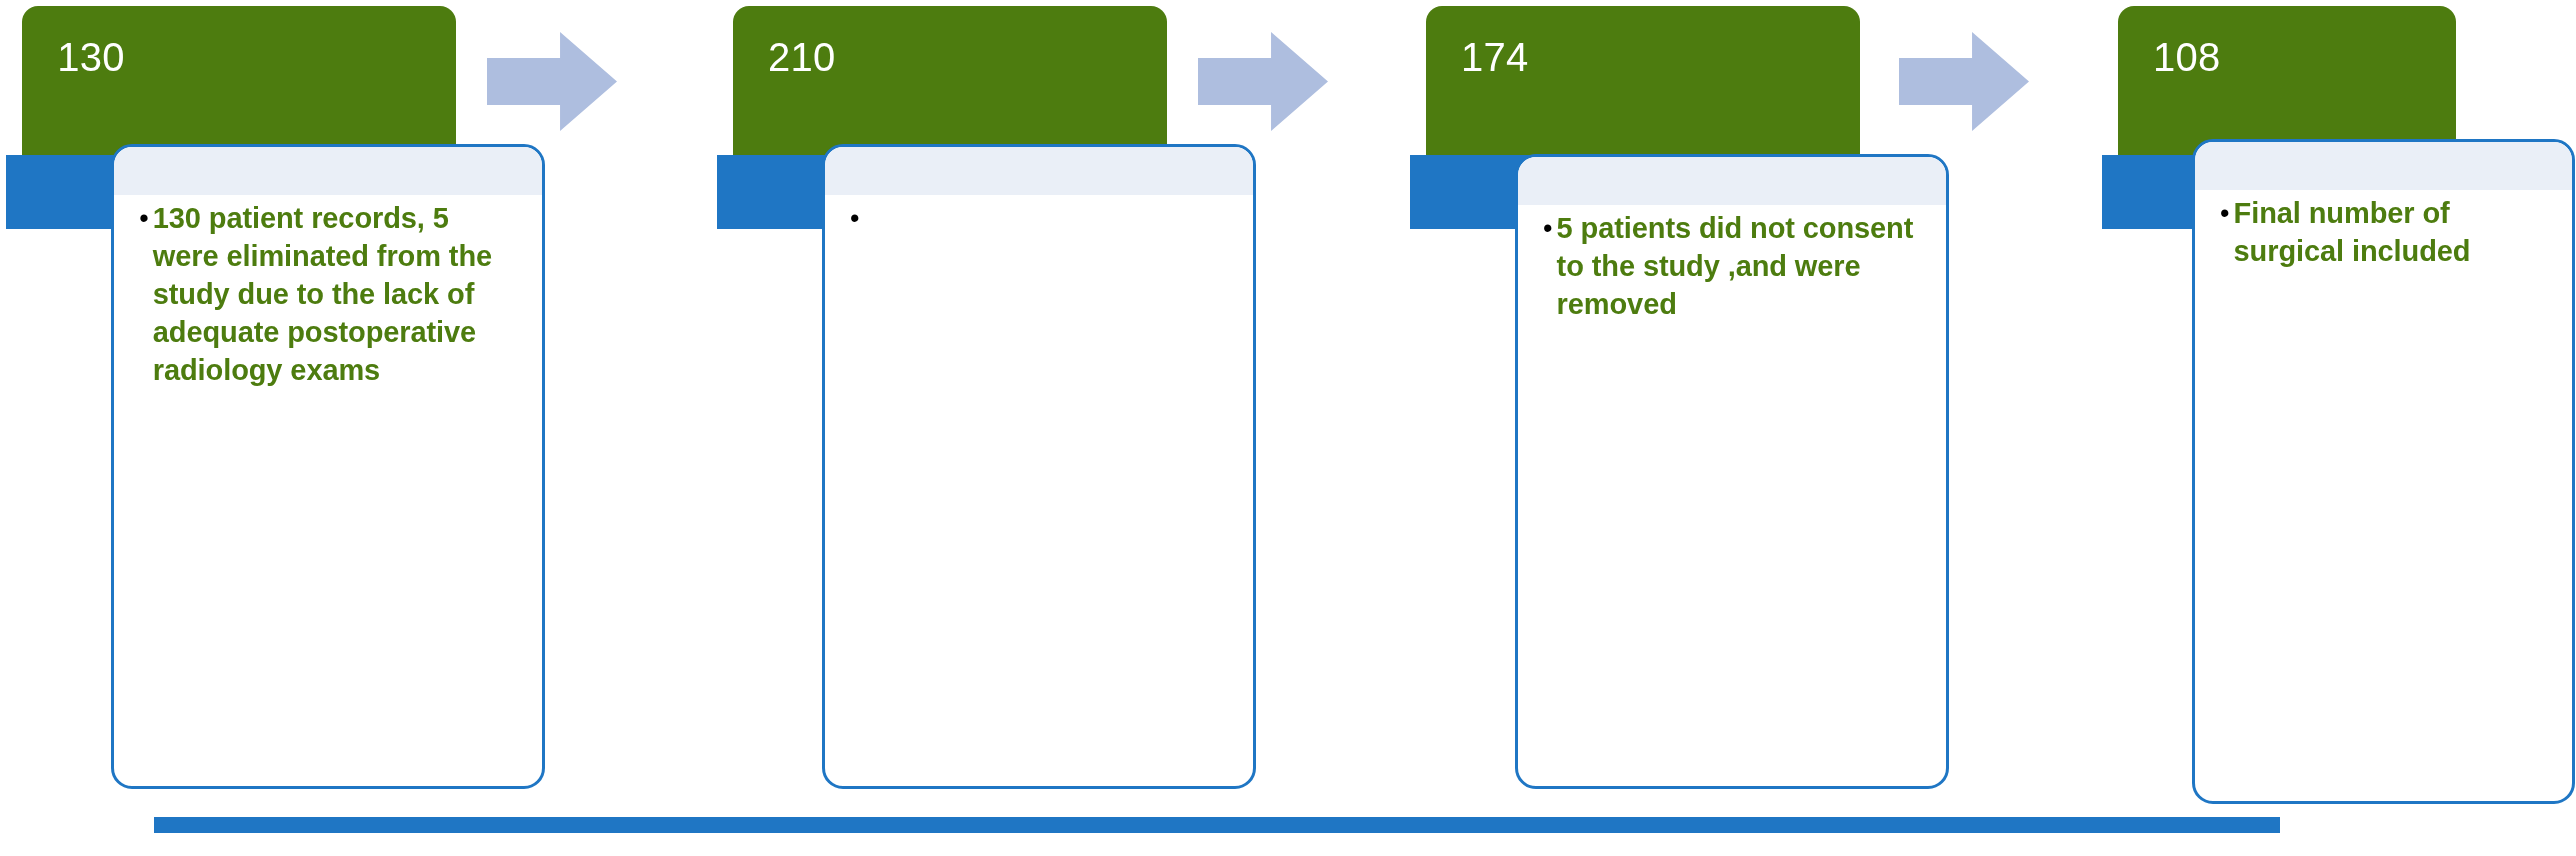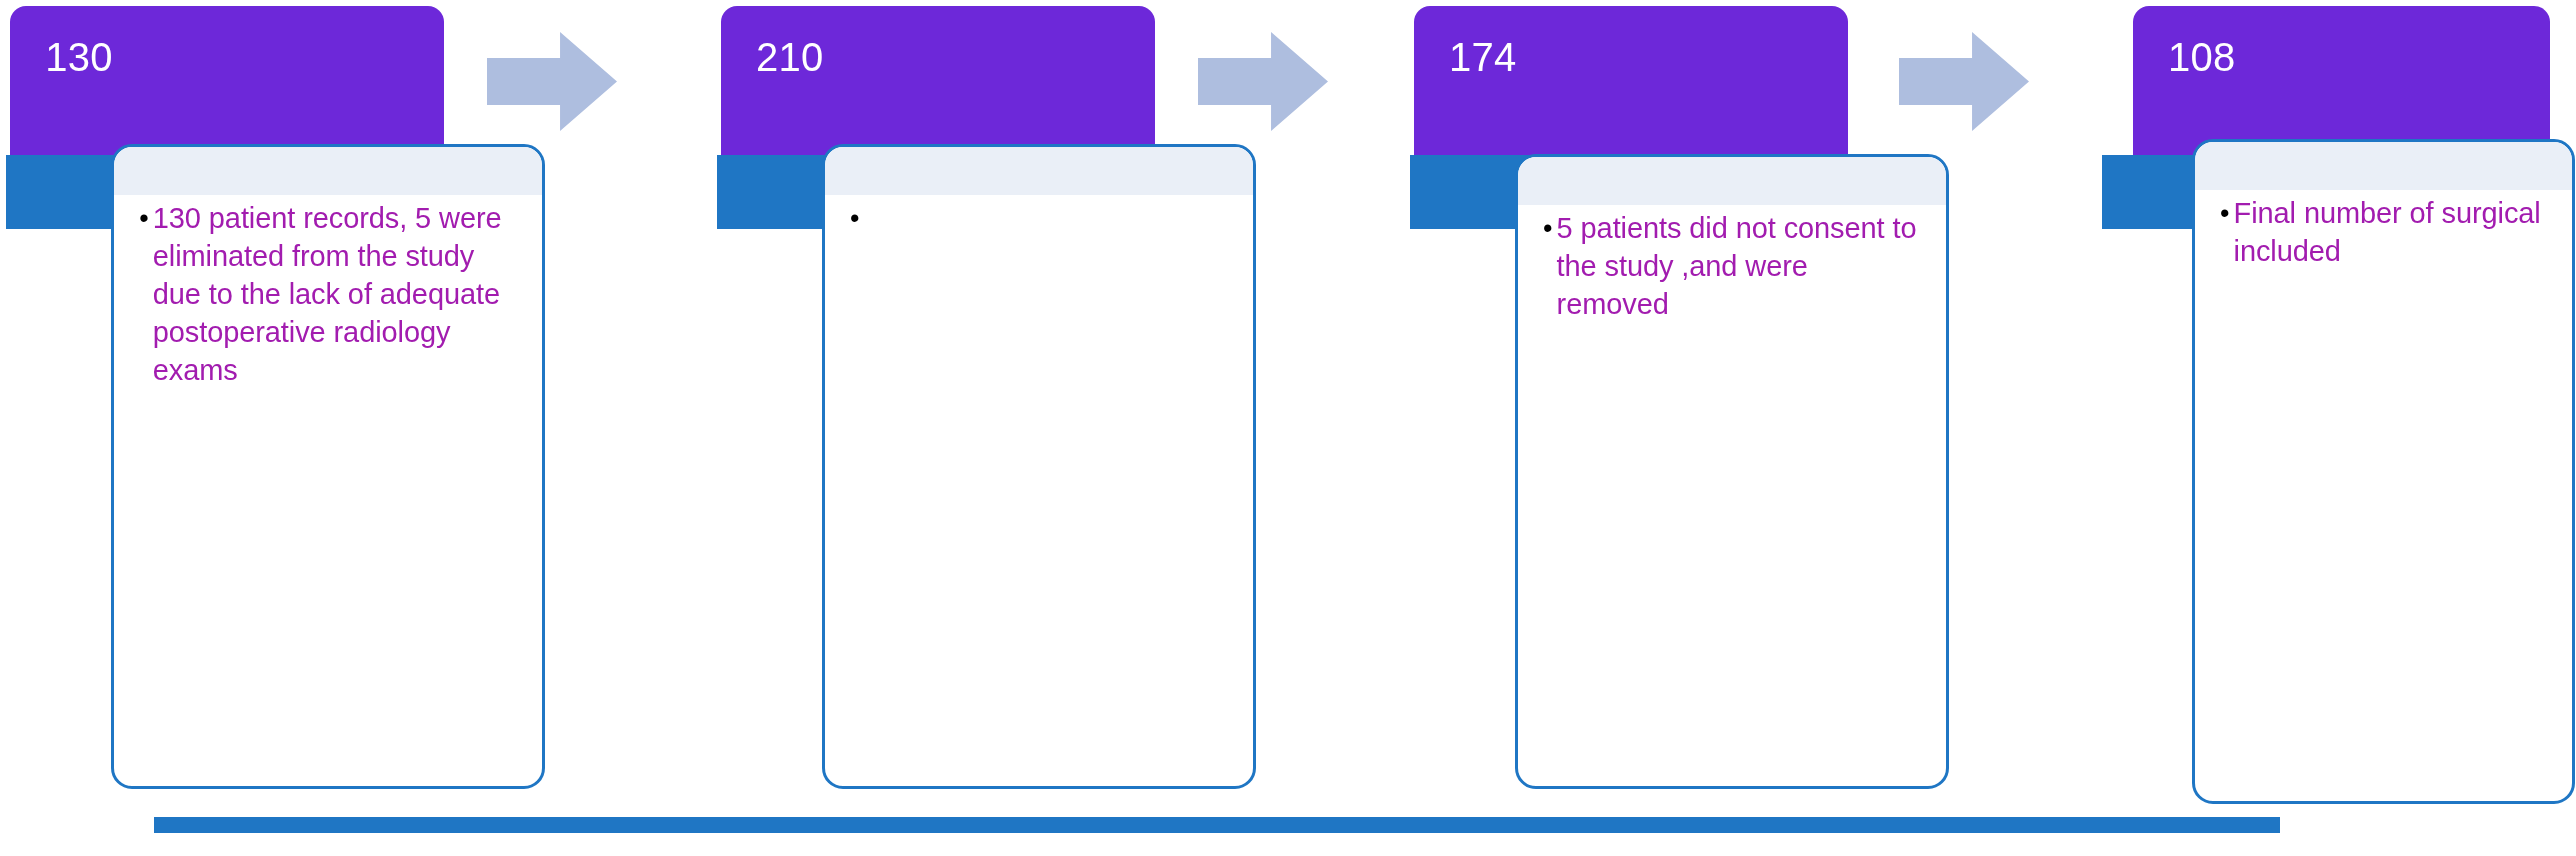"130" .num-box { background: #6d28d9 -> #4d7c0f; left: 4px -> 16px }
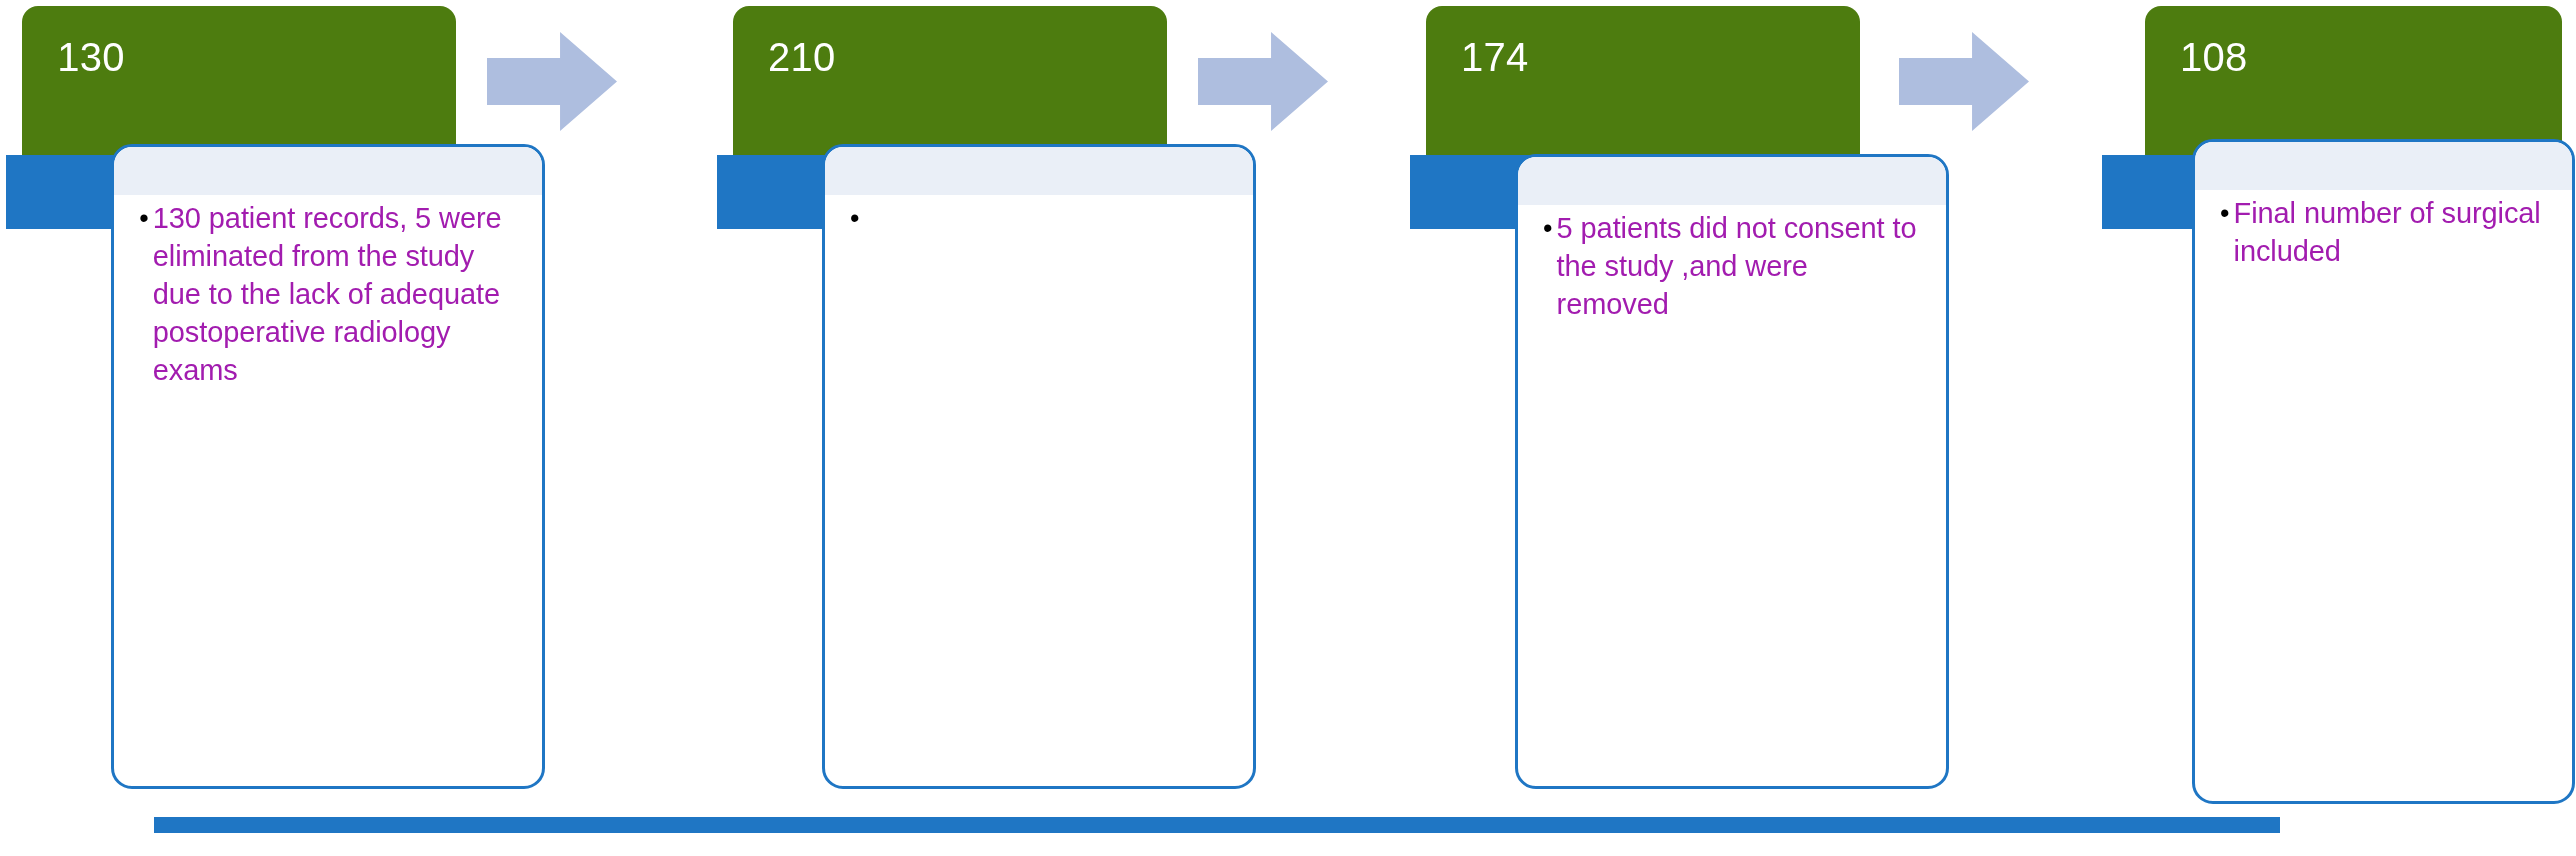"108" div.num-box { margin-left: 27px -> none; width: 417px -> 338px }
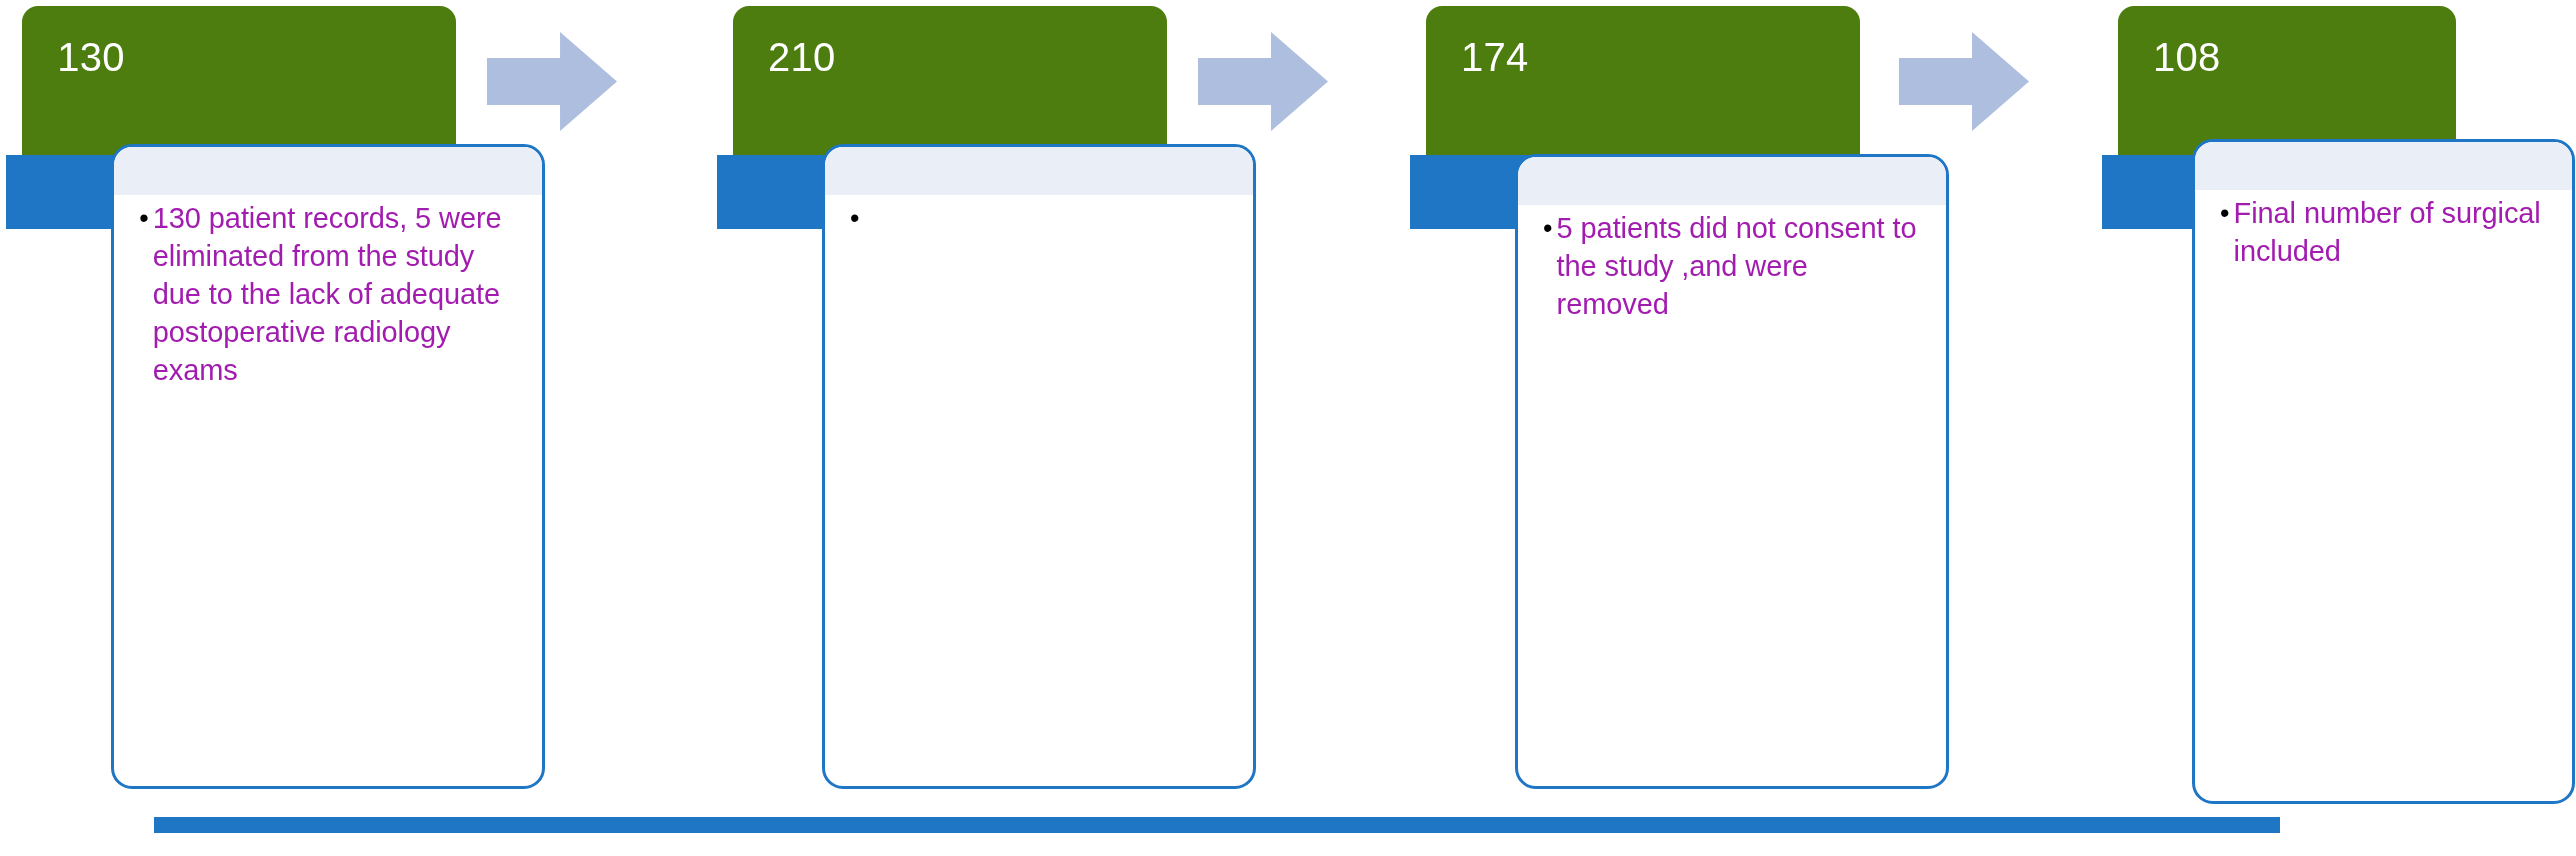"130 patient records, 5 were" .bullet-text { color: #a21caf -> #4d7c0f; font-weight: none -> bold }
